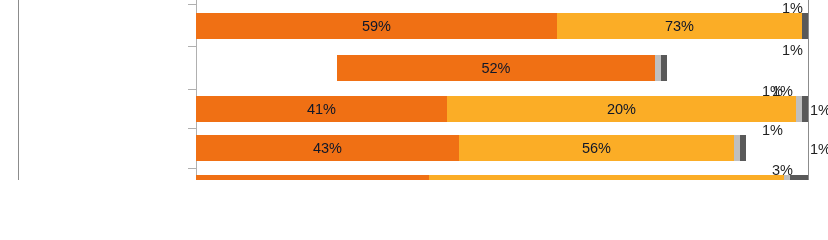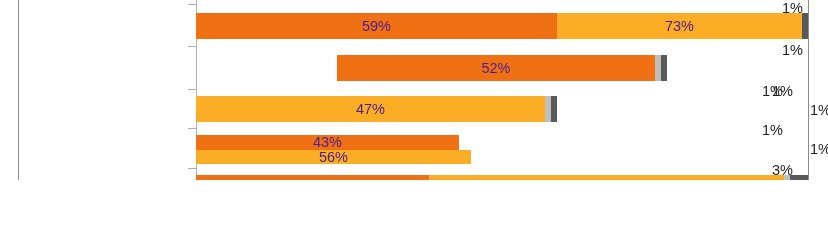"59%" .seg-label { color: #4c1d95 -> #0f172a }
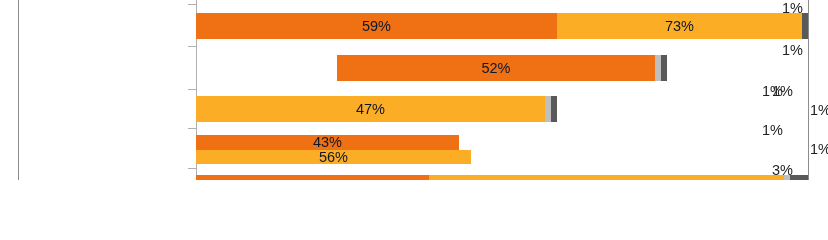"41%" div.seg { html: none -> <div> <span>41%</span> </div> }
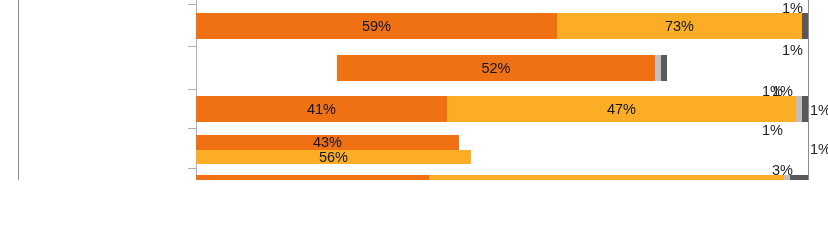"47%" span.seg-label { text: 47% -> 20% }
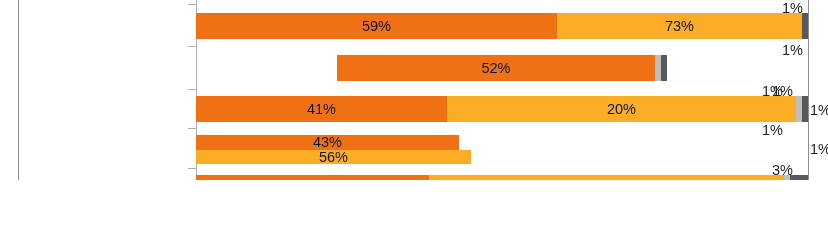"43%" div.bar { flex-direction: column -> none }
